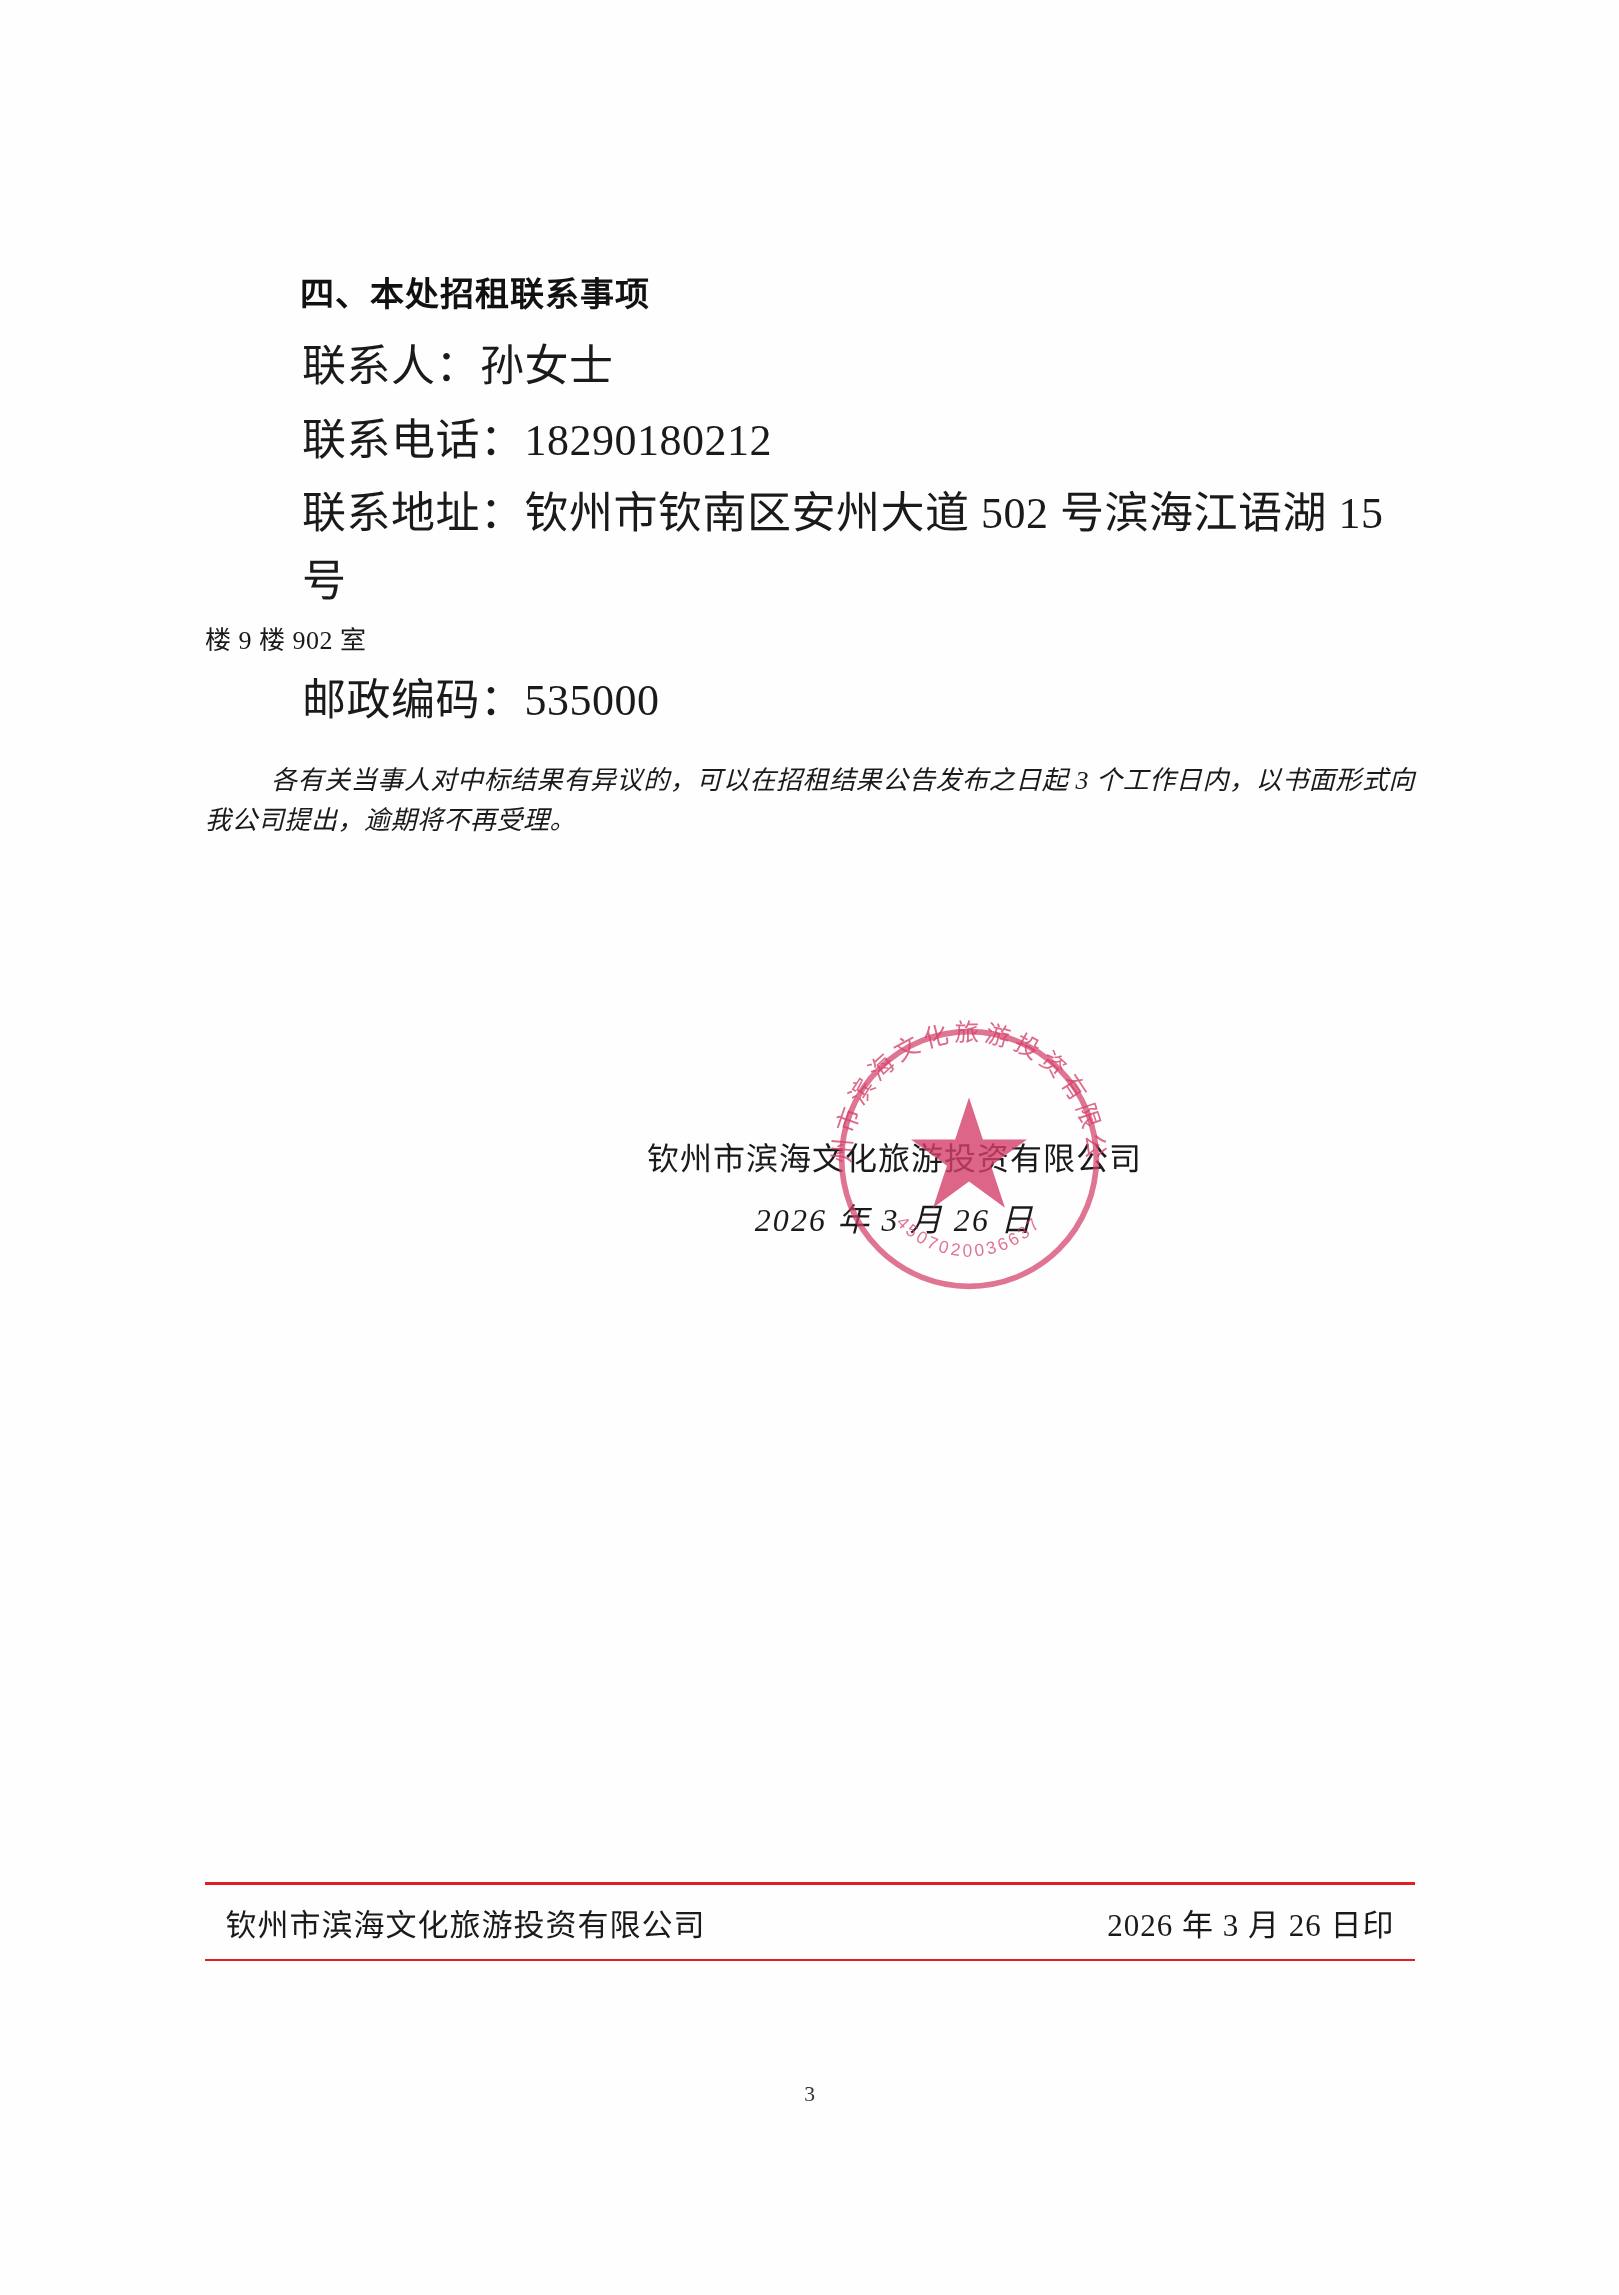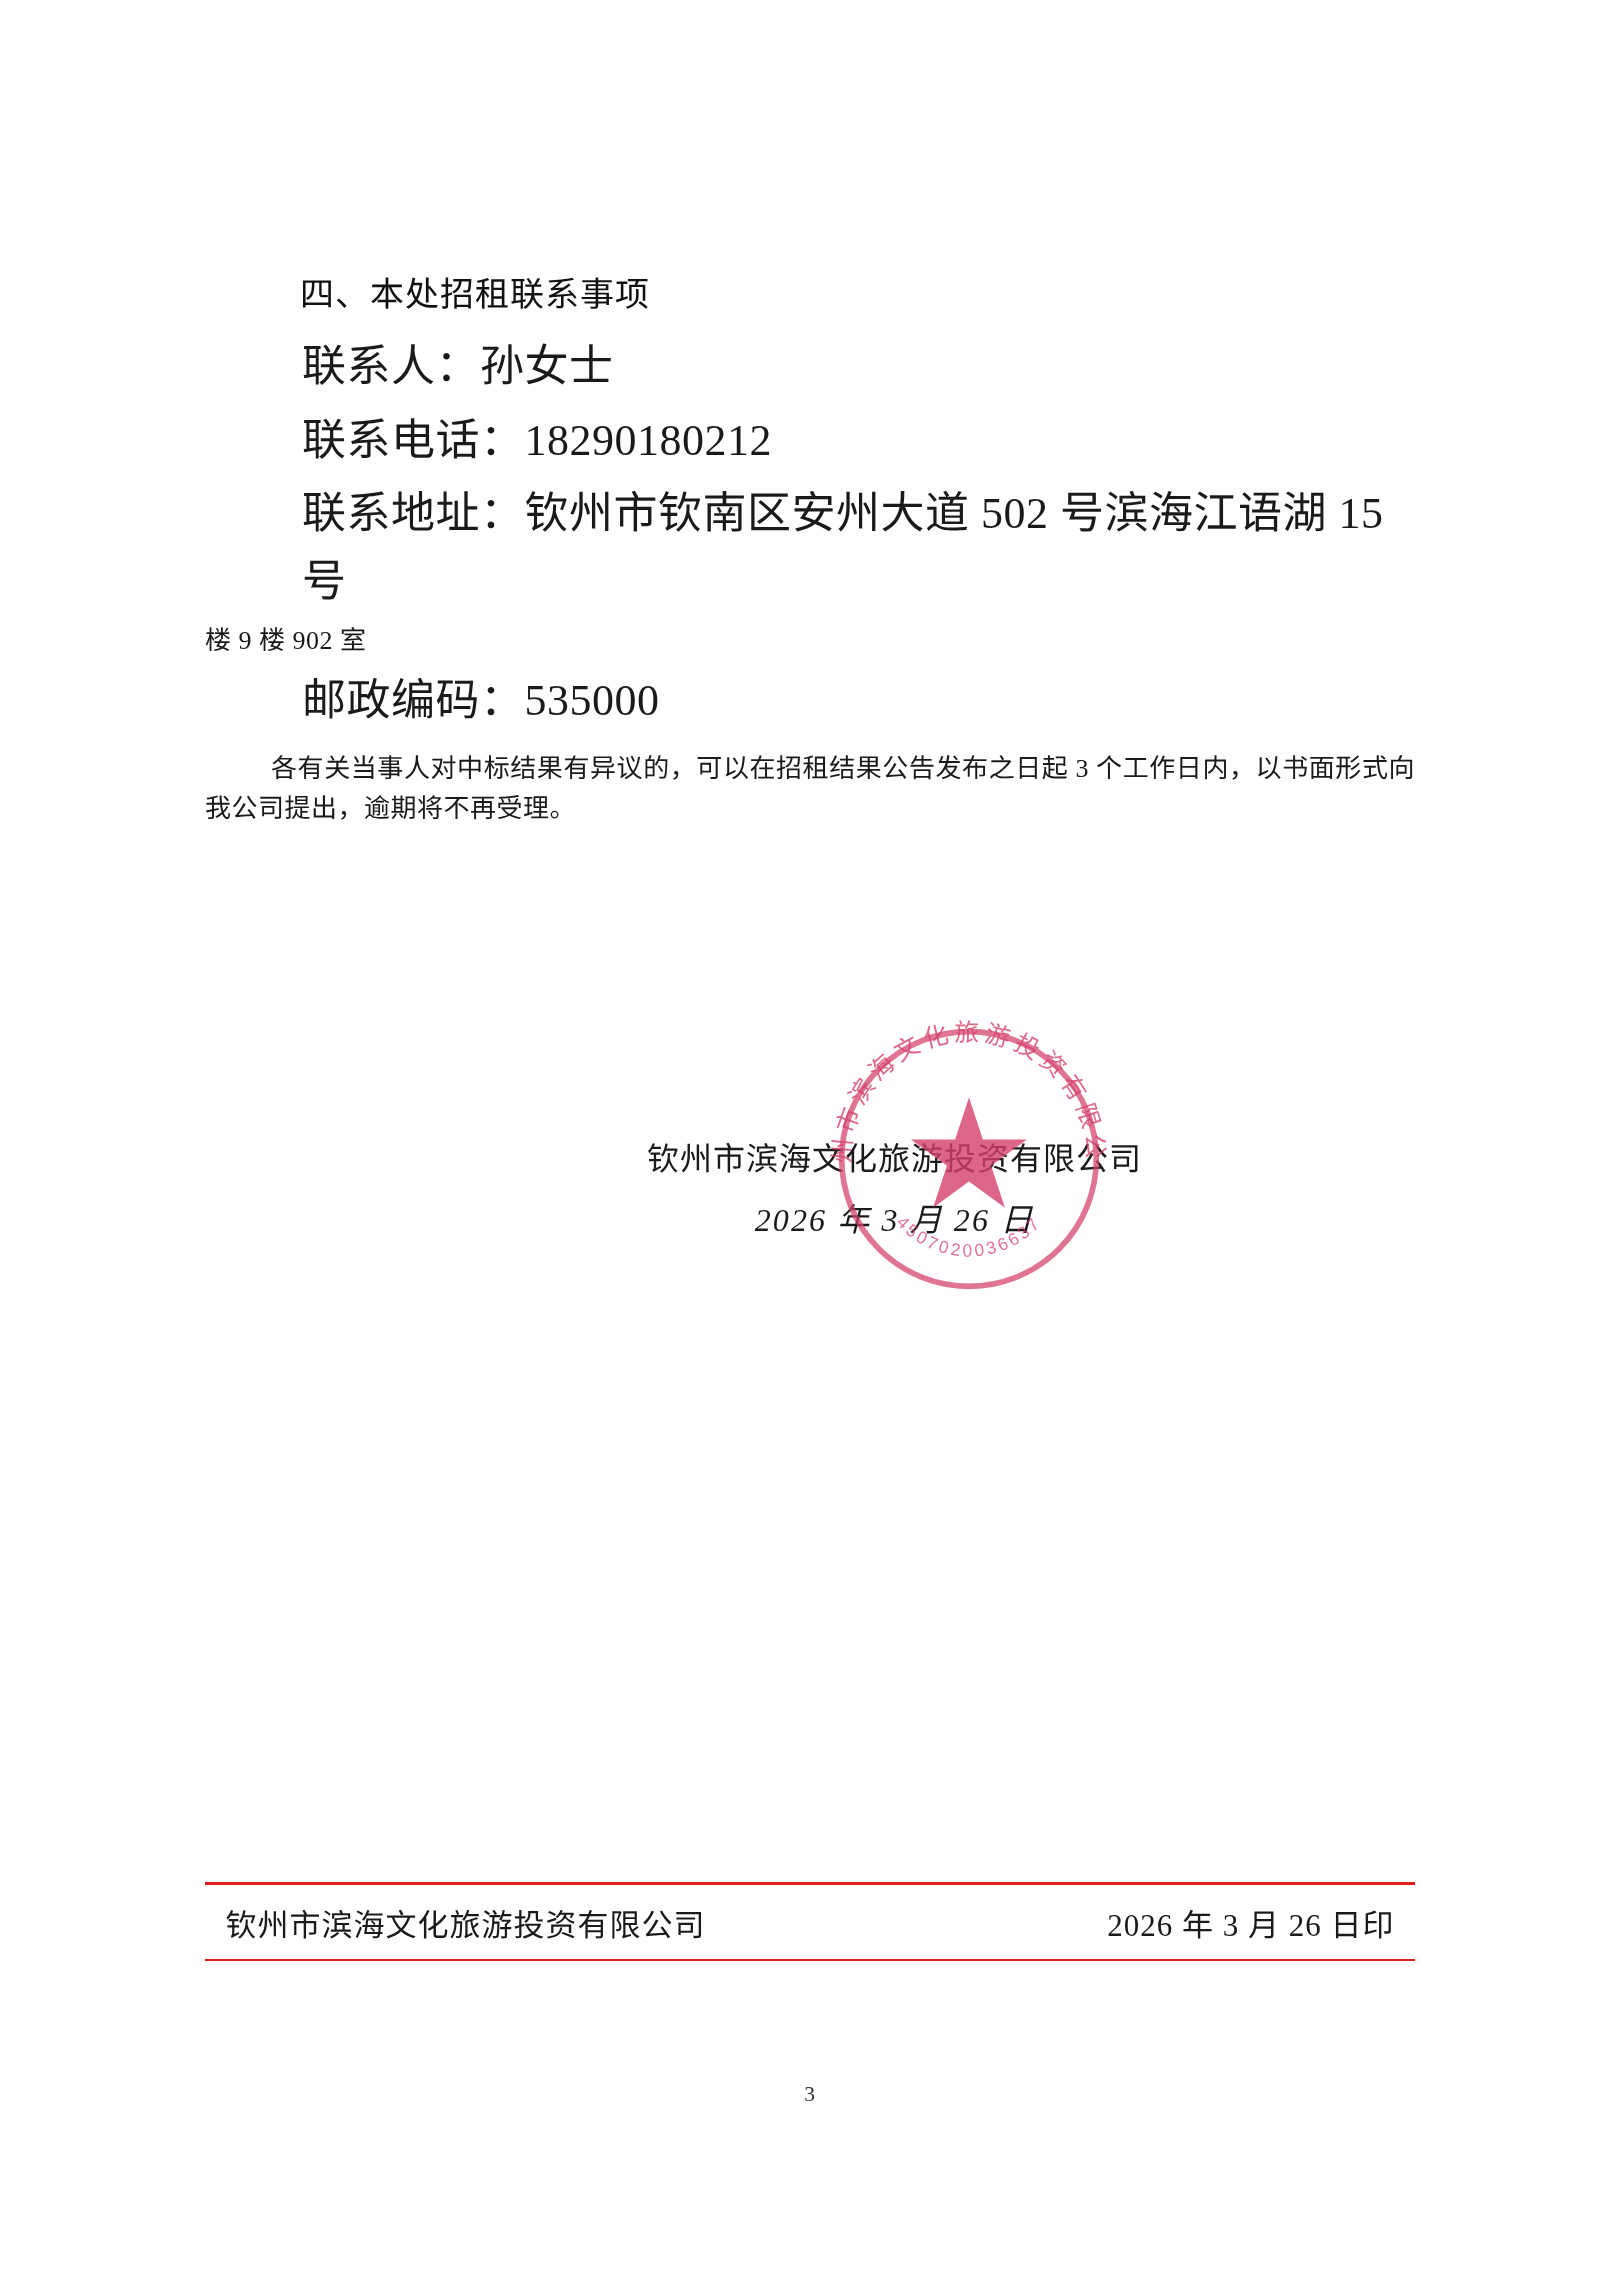"四、本处招租联系事项" .section-heading { font-weight: normal -> bold }
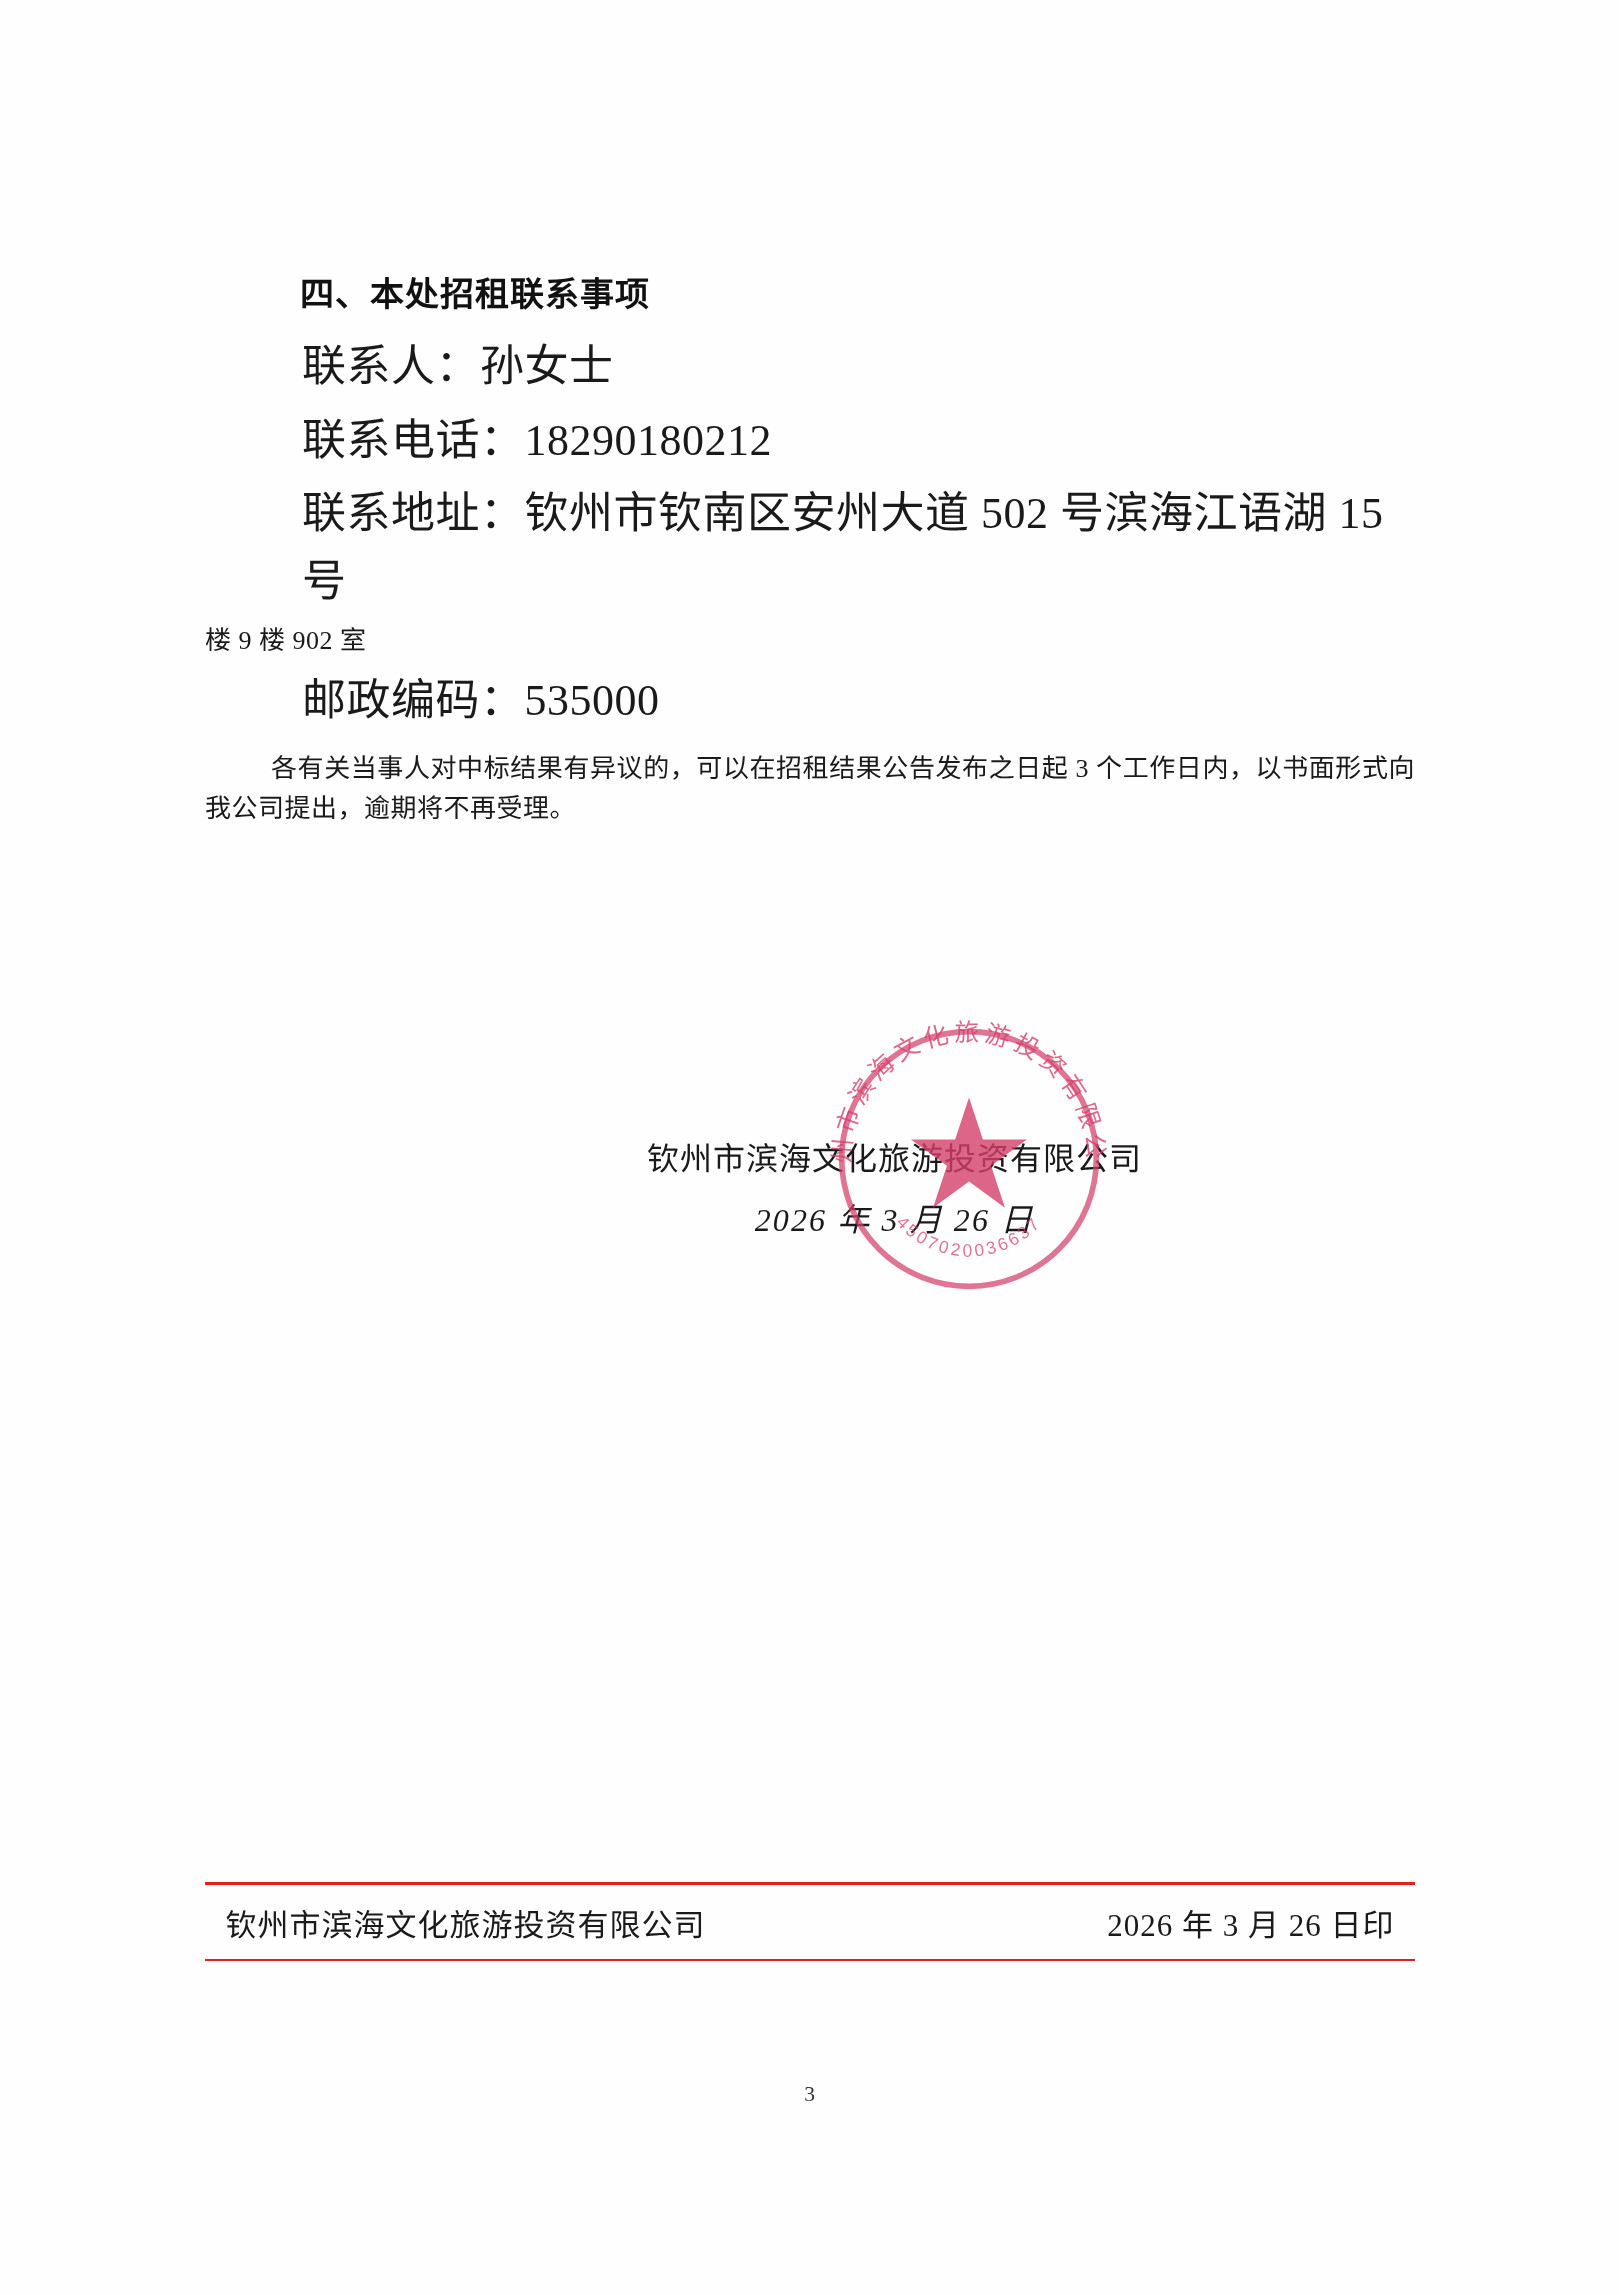"各有关当事人对中标结果有异议的，可以在招租结果公告发布之日起 3" .body-block { font-style: none -> italic; margin-top: 14px -> 26px }
